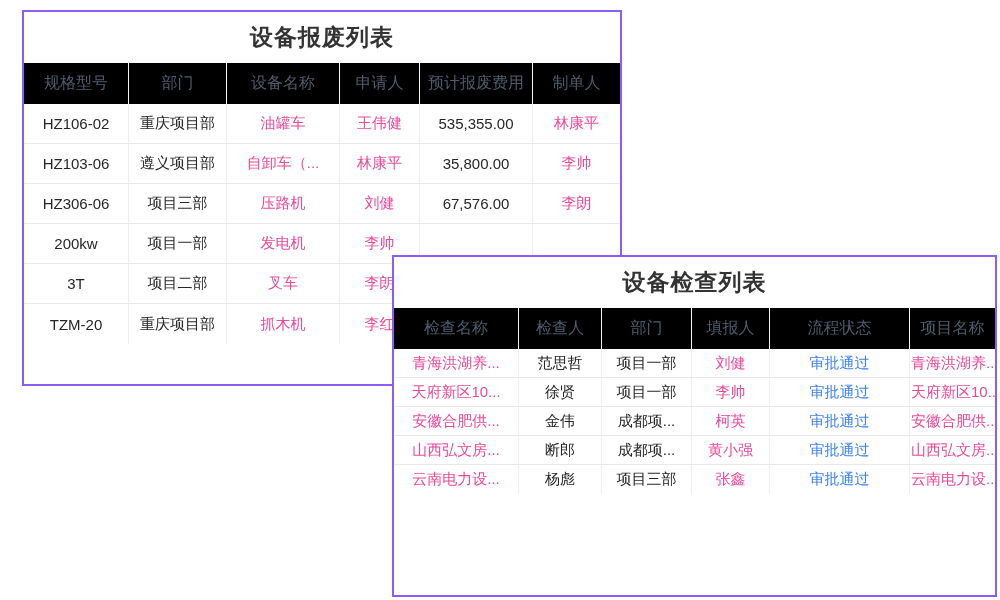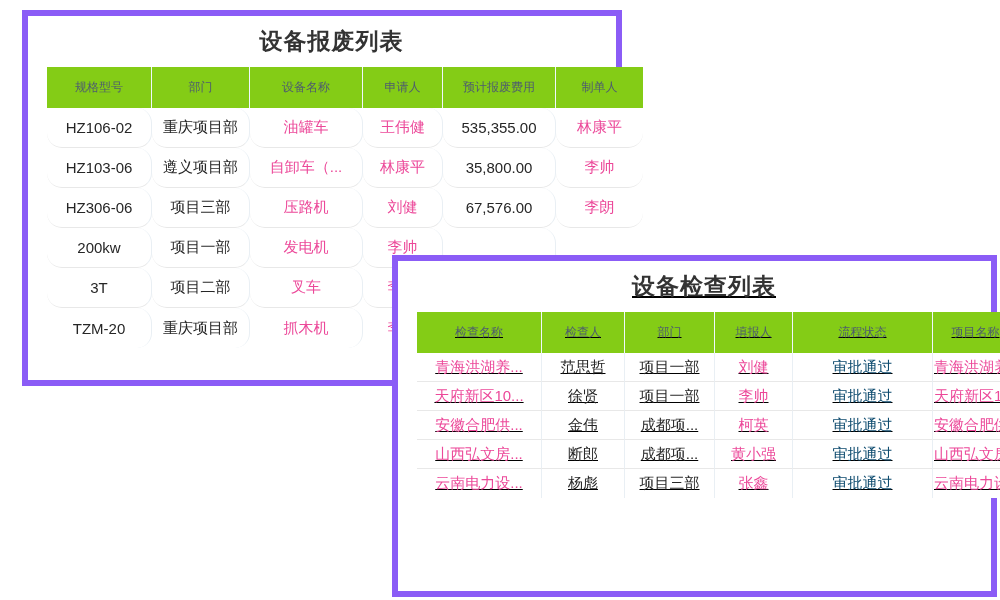"设备报废列表" .panel { border: 6px solid #8b5cf6 -> 2px solid #8b5cf6; padding-left: 19px -> none }
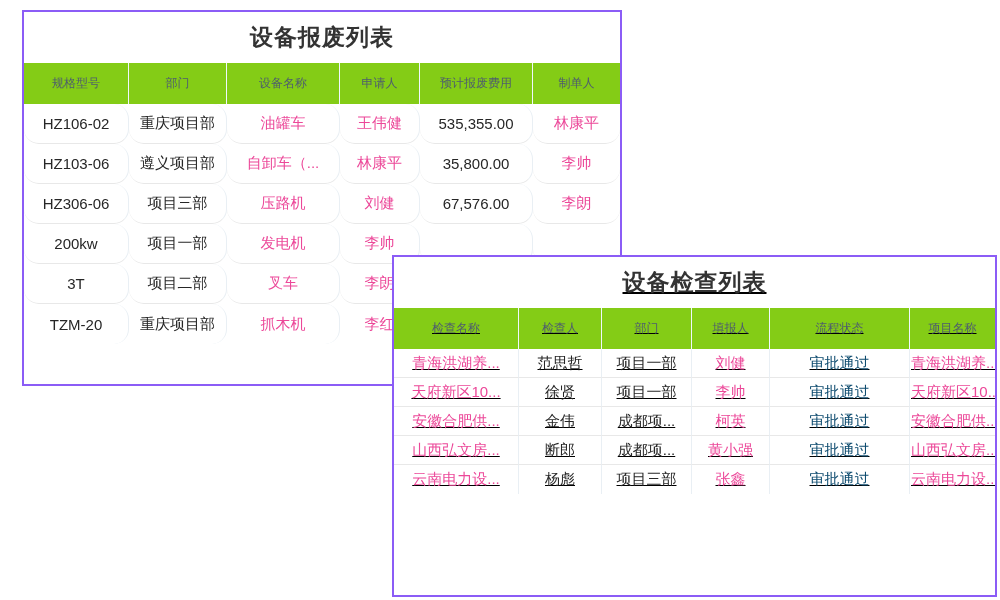"规格型号" th { background: #84cc16 -> #000000; font-size: 12px -> 16px }
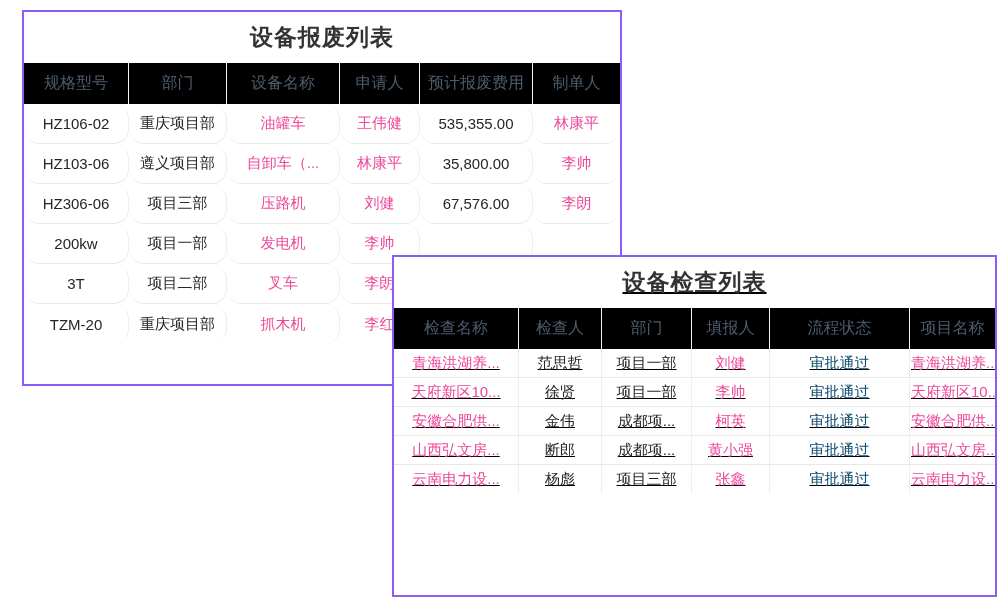"HZ106-02" #panel-scrap td { border-radius: 15px -> none }
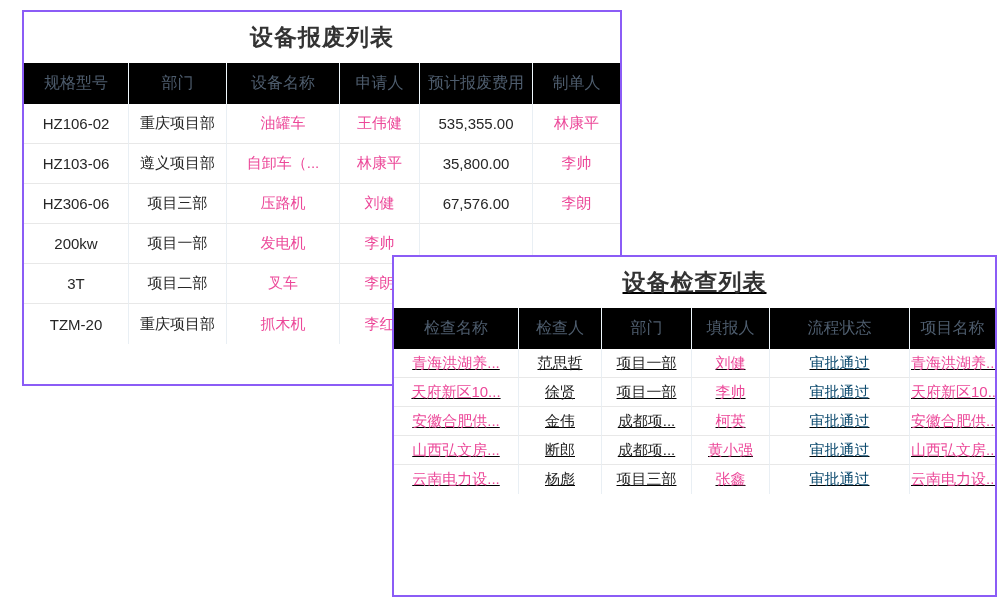"设备检查列表" #panel-inspection { text-decoration: underline -> none }
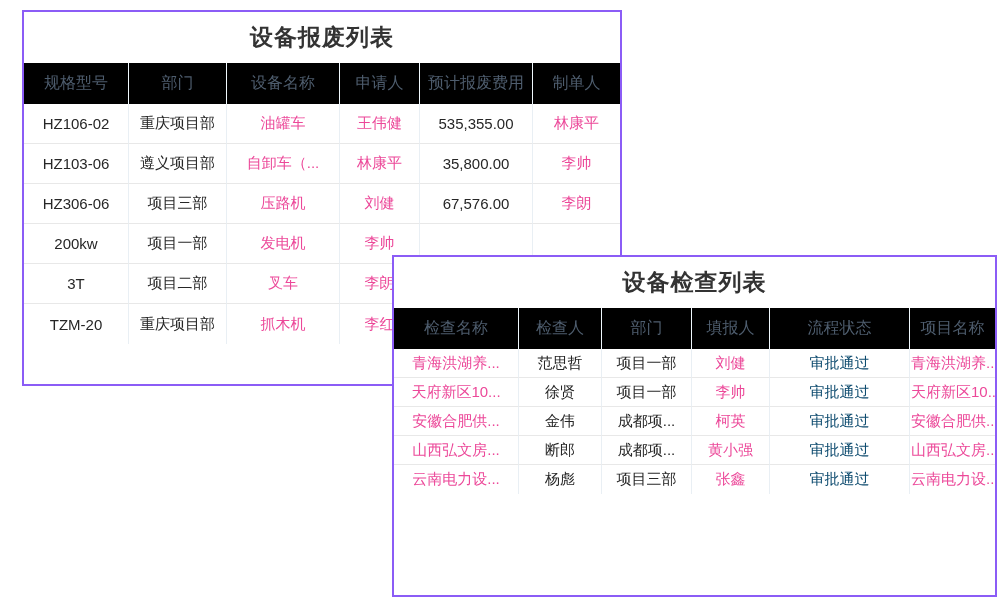"审批通过" .c-status { color: #0c4a6e -> #3b82f6 }
